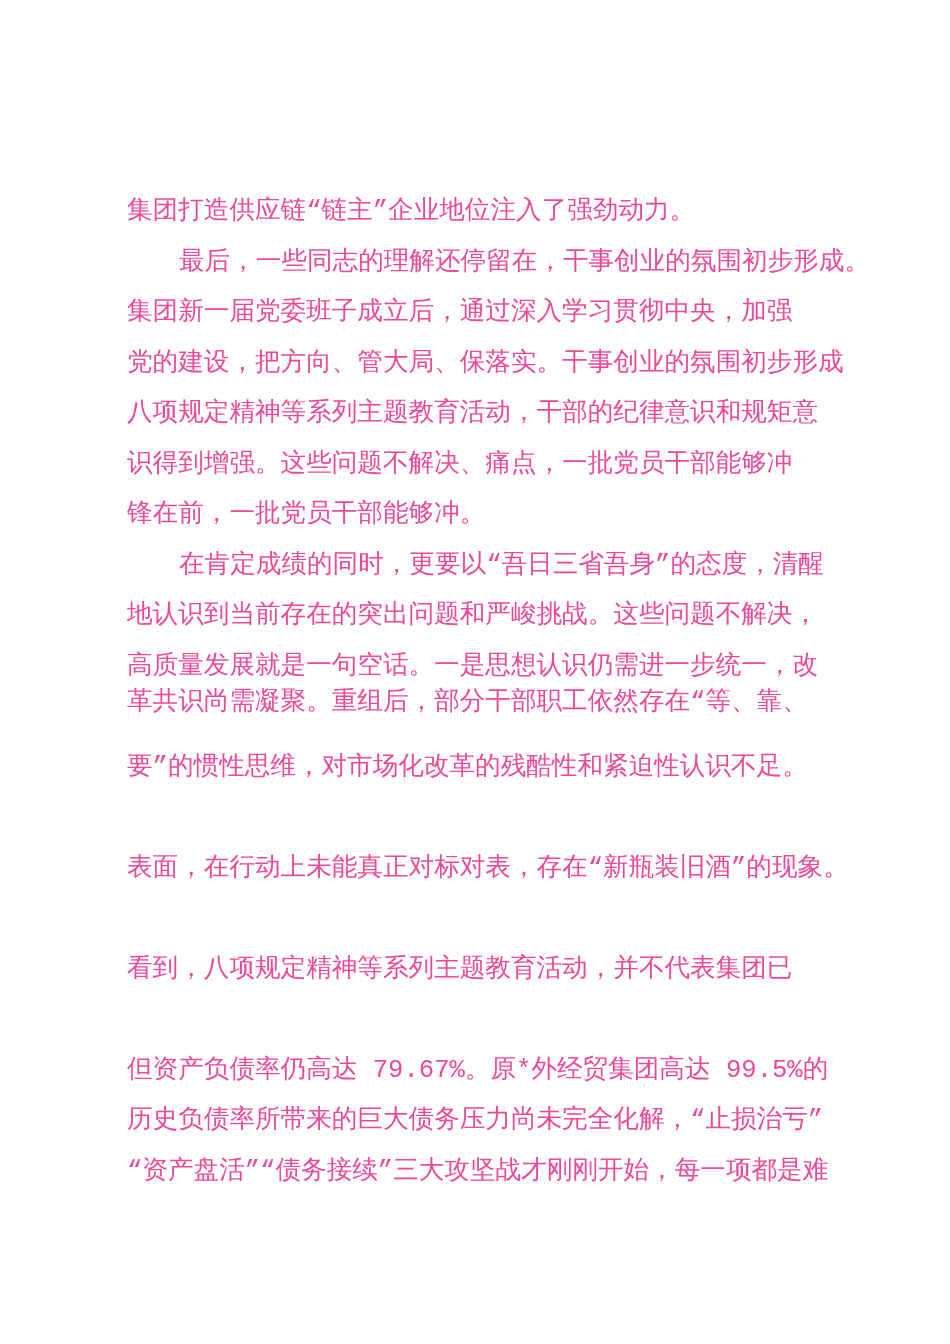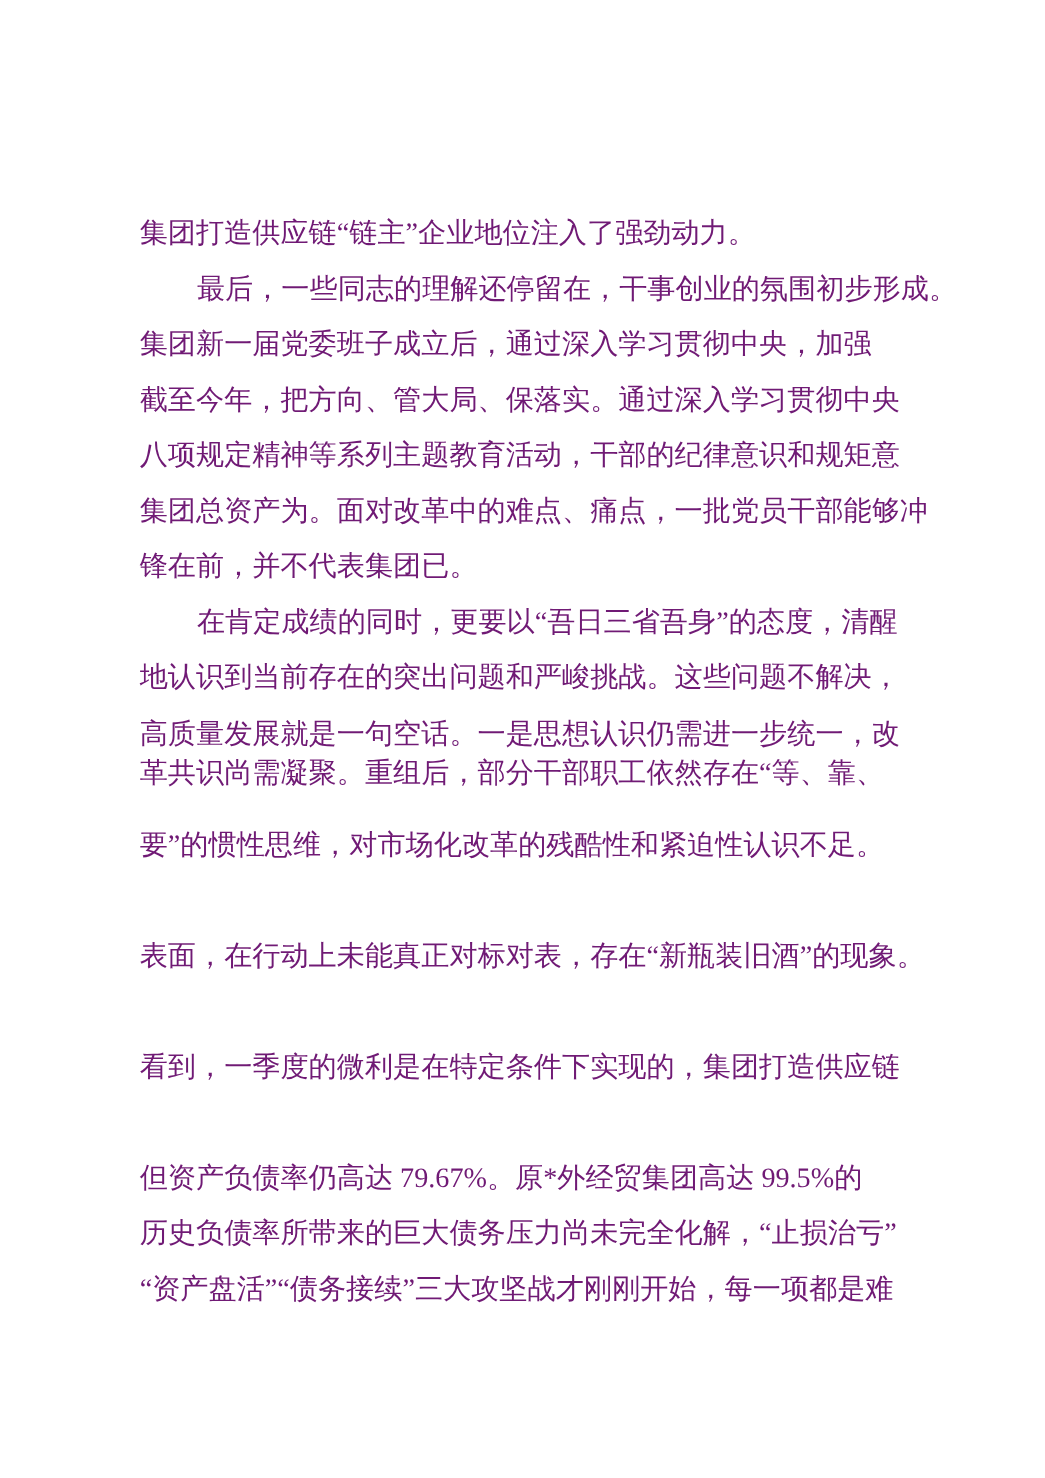"集团打造供应链“链主”企业地位注入了强劲动力。" .line { color: #701a75 -> #ec4899; font-family: Liberation Serif, serif -> Liberation Mono, monospace }
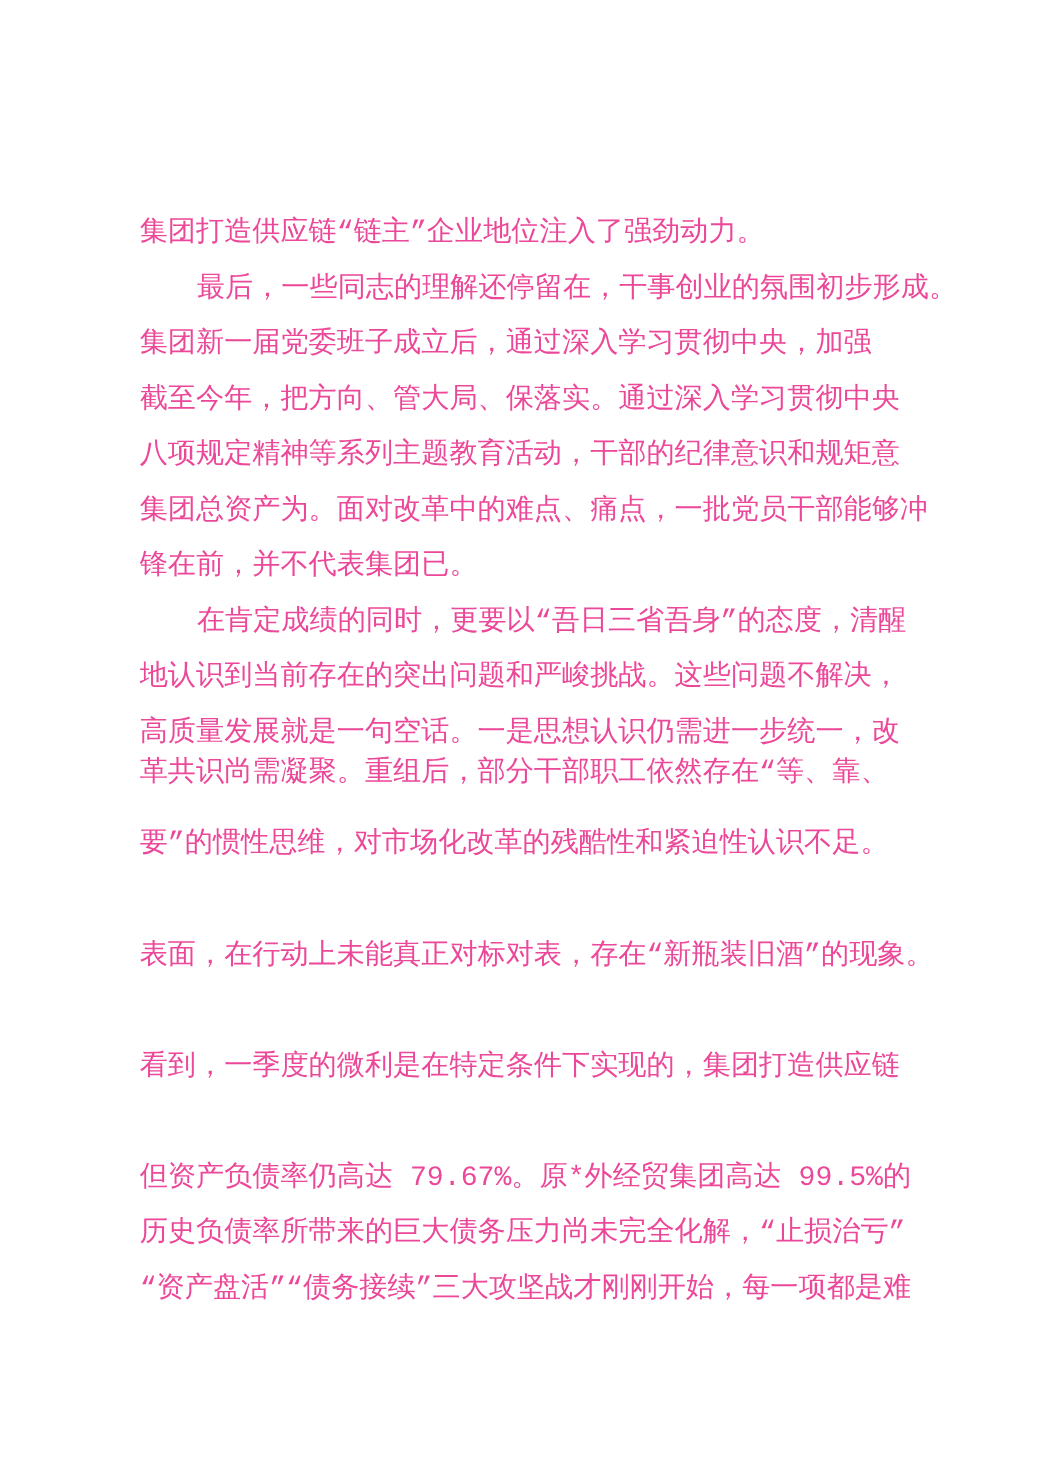"截至今年，把方向、管大局、保落实。通过深入学习贯彻中央" div.line { text: 截至今年，把方向、管大局、保落实。通过深入学习贯彻中央 -> 党的建设，把方向、管大局、保落实。干事创业的氛围初步形成 }
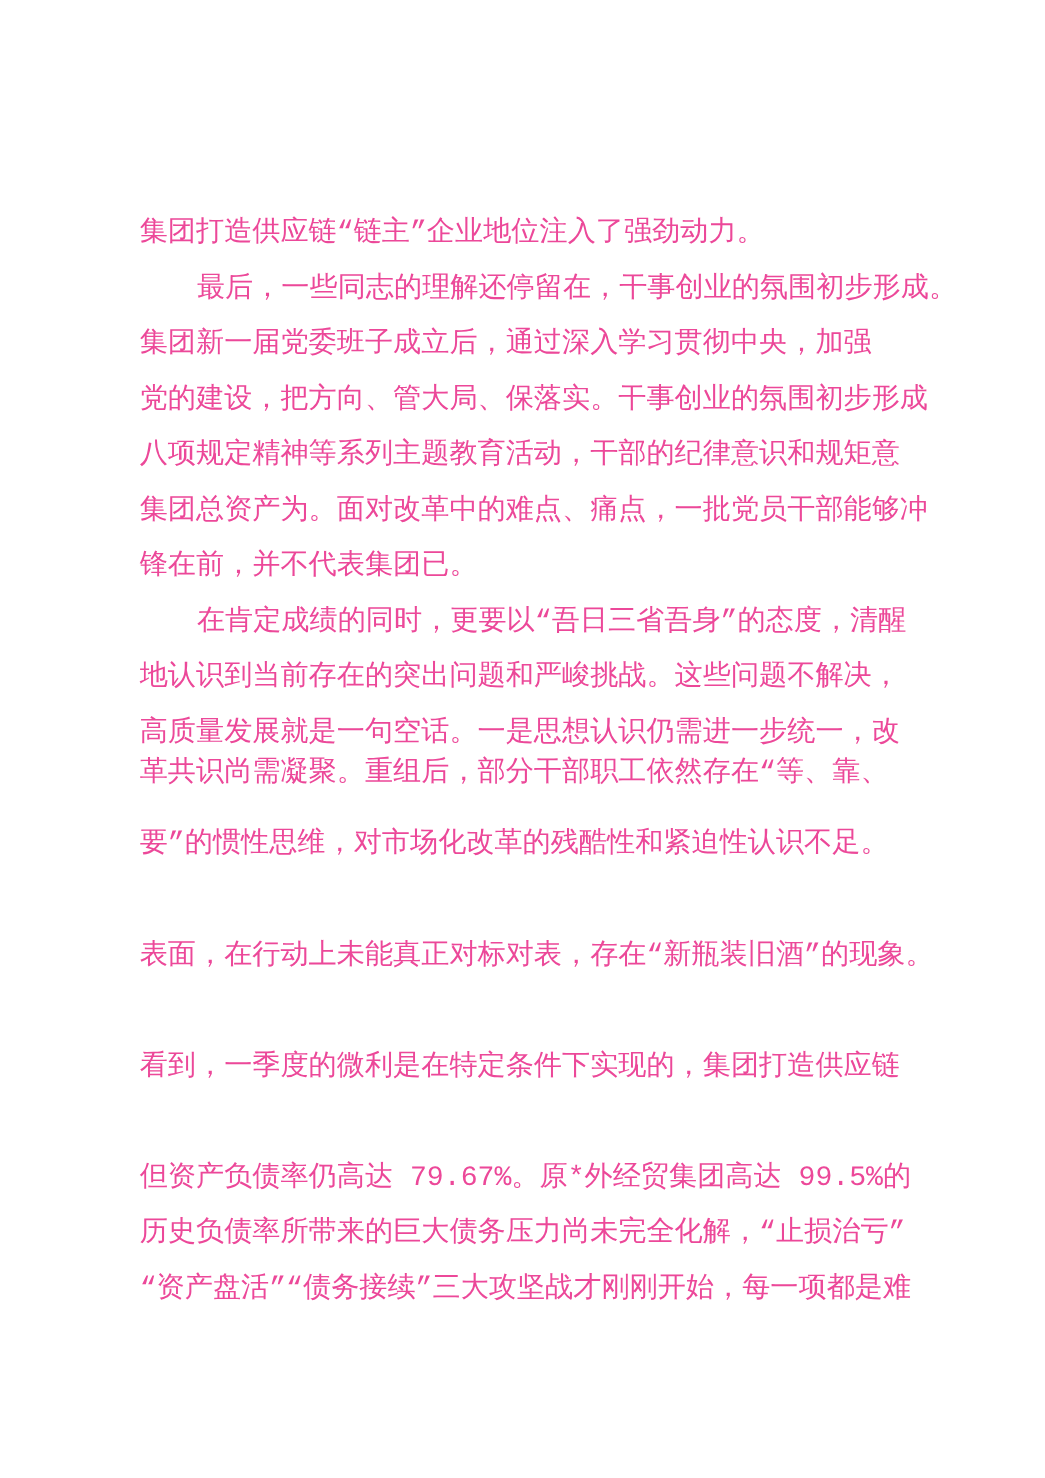"集团总资产为。面对改革中的难点、痛点，一批党员干部能够冲" div.line { text: 集团总资产为。面对改革中的难点 -> 识得到增强。这些问题不解决 }
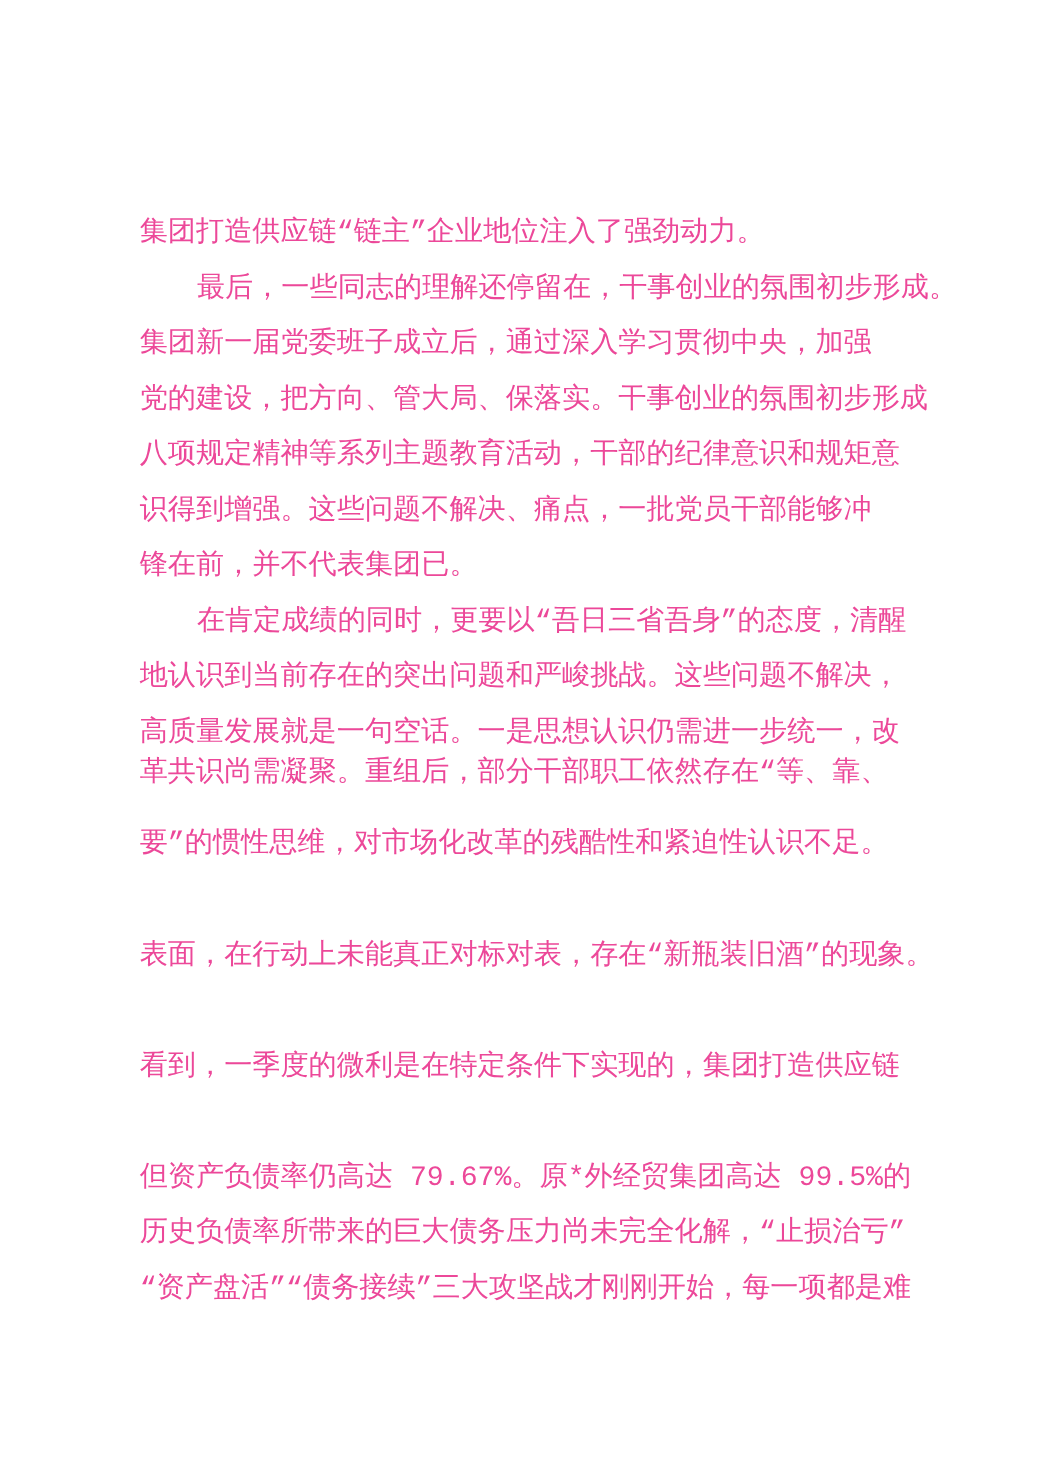"锋在前，并不代表集团已。" div.line { text: 并不代表集团已 -> 一批党员干部能够冲 }
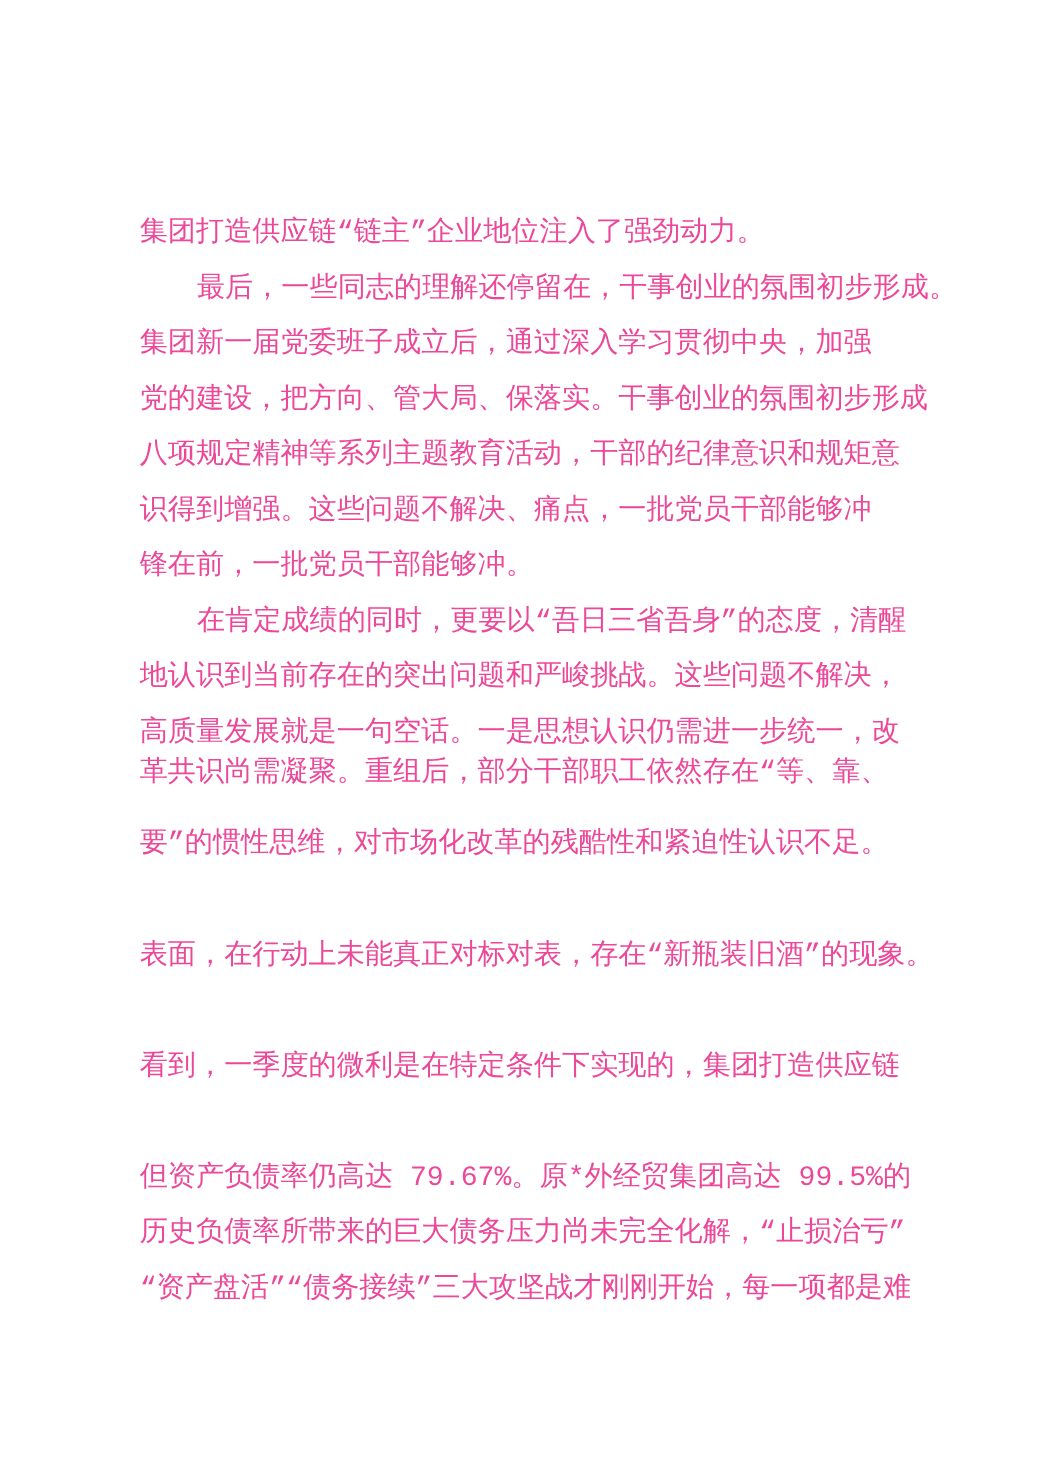"看到，一季度的微利是在特定条件下实现的，集团打造供应链" div.line { text: 一季度的微利是在特定条件下实现的，集团打造供应链 -> 八项规定精神等系列主题教育活动，并不代表集团已 }
